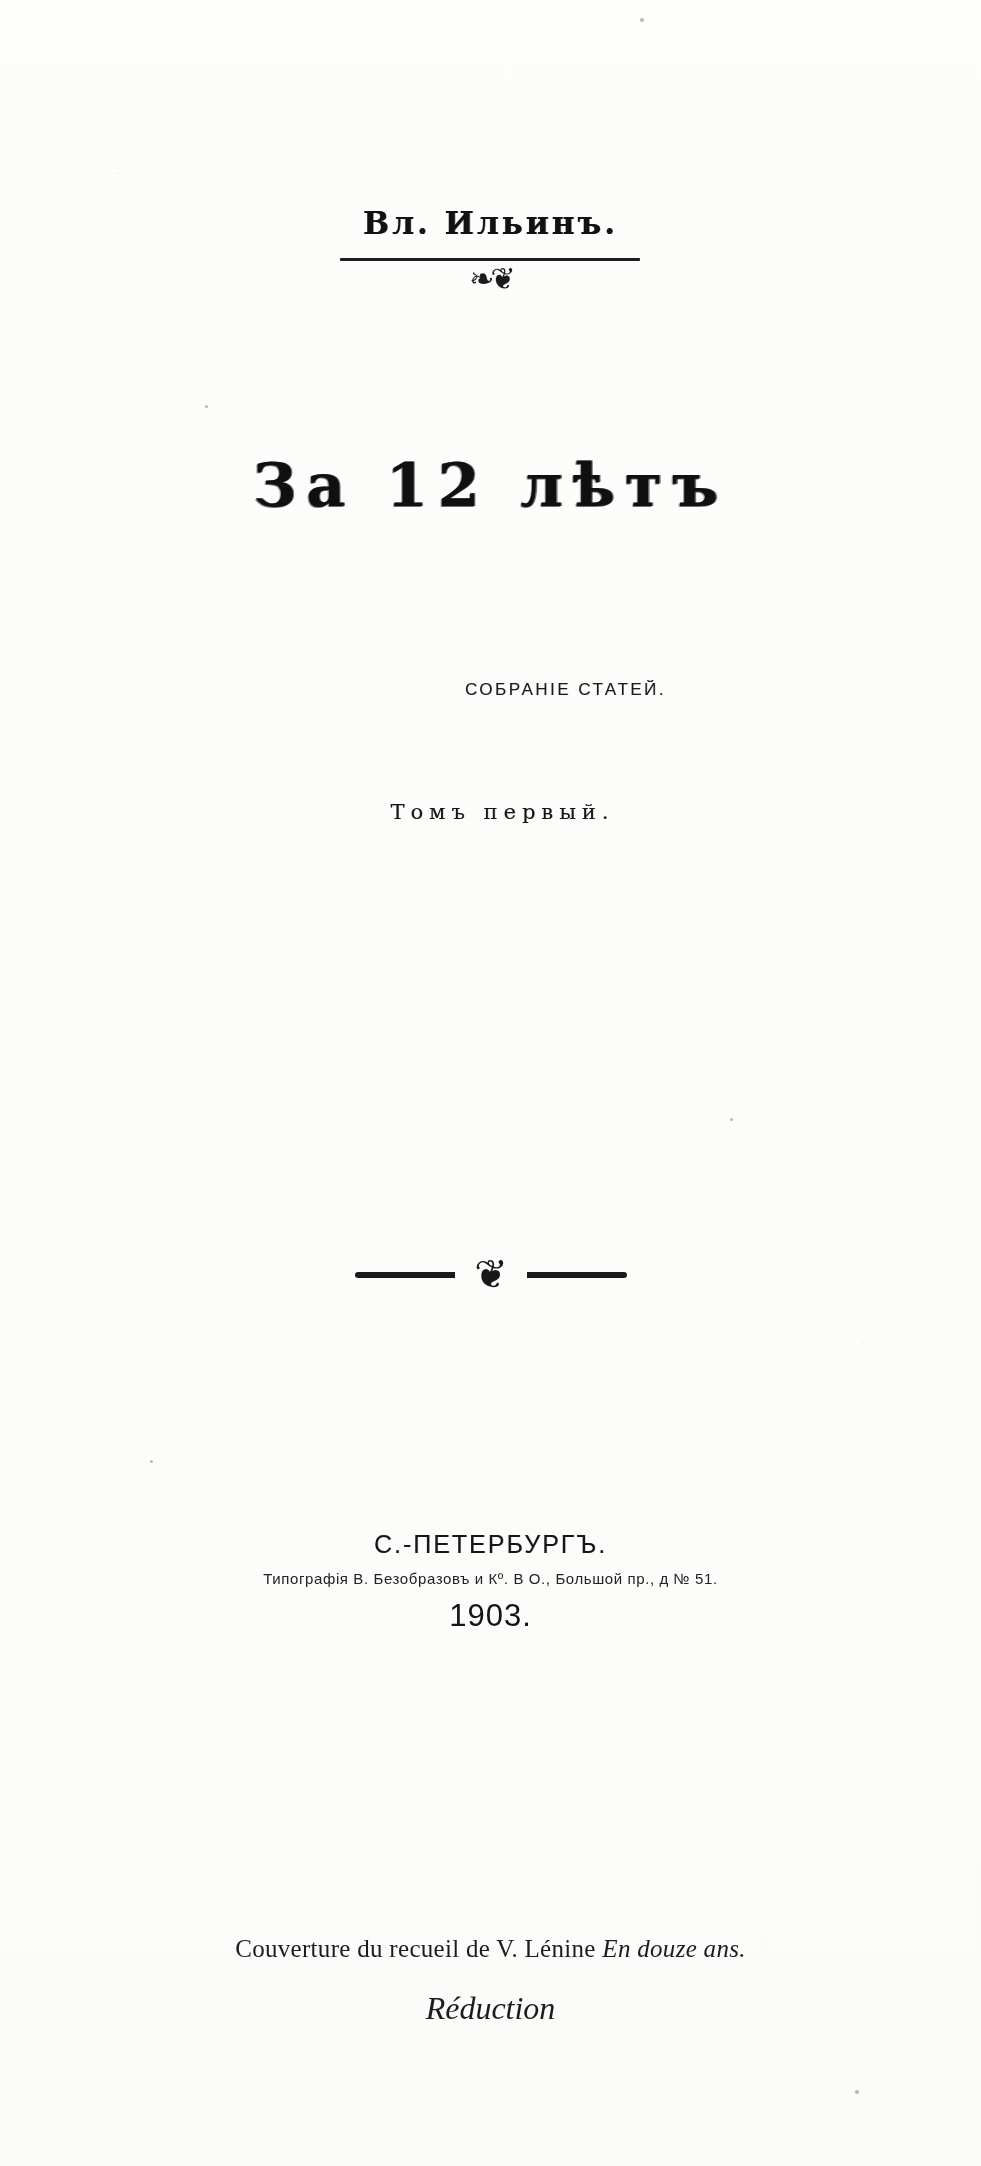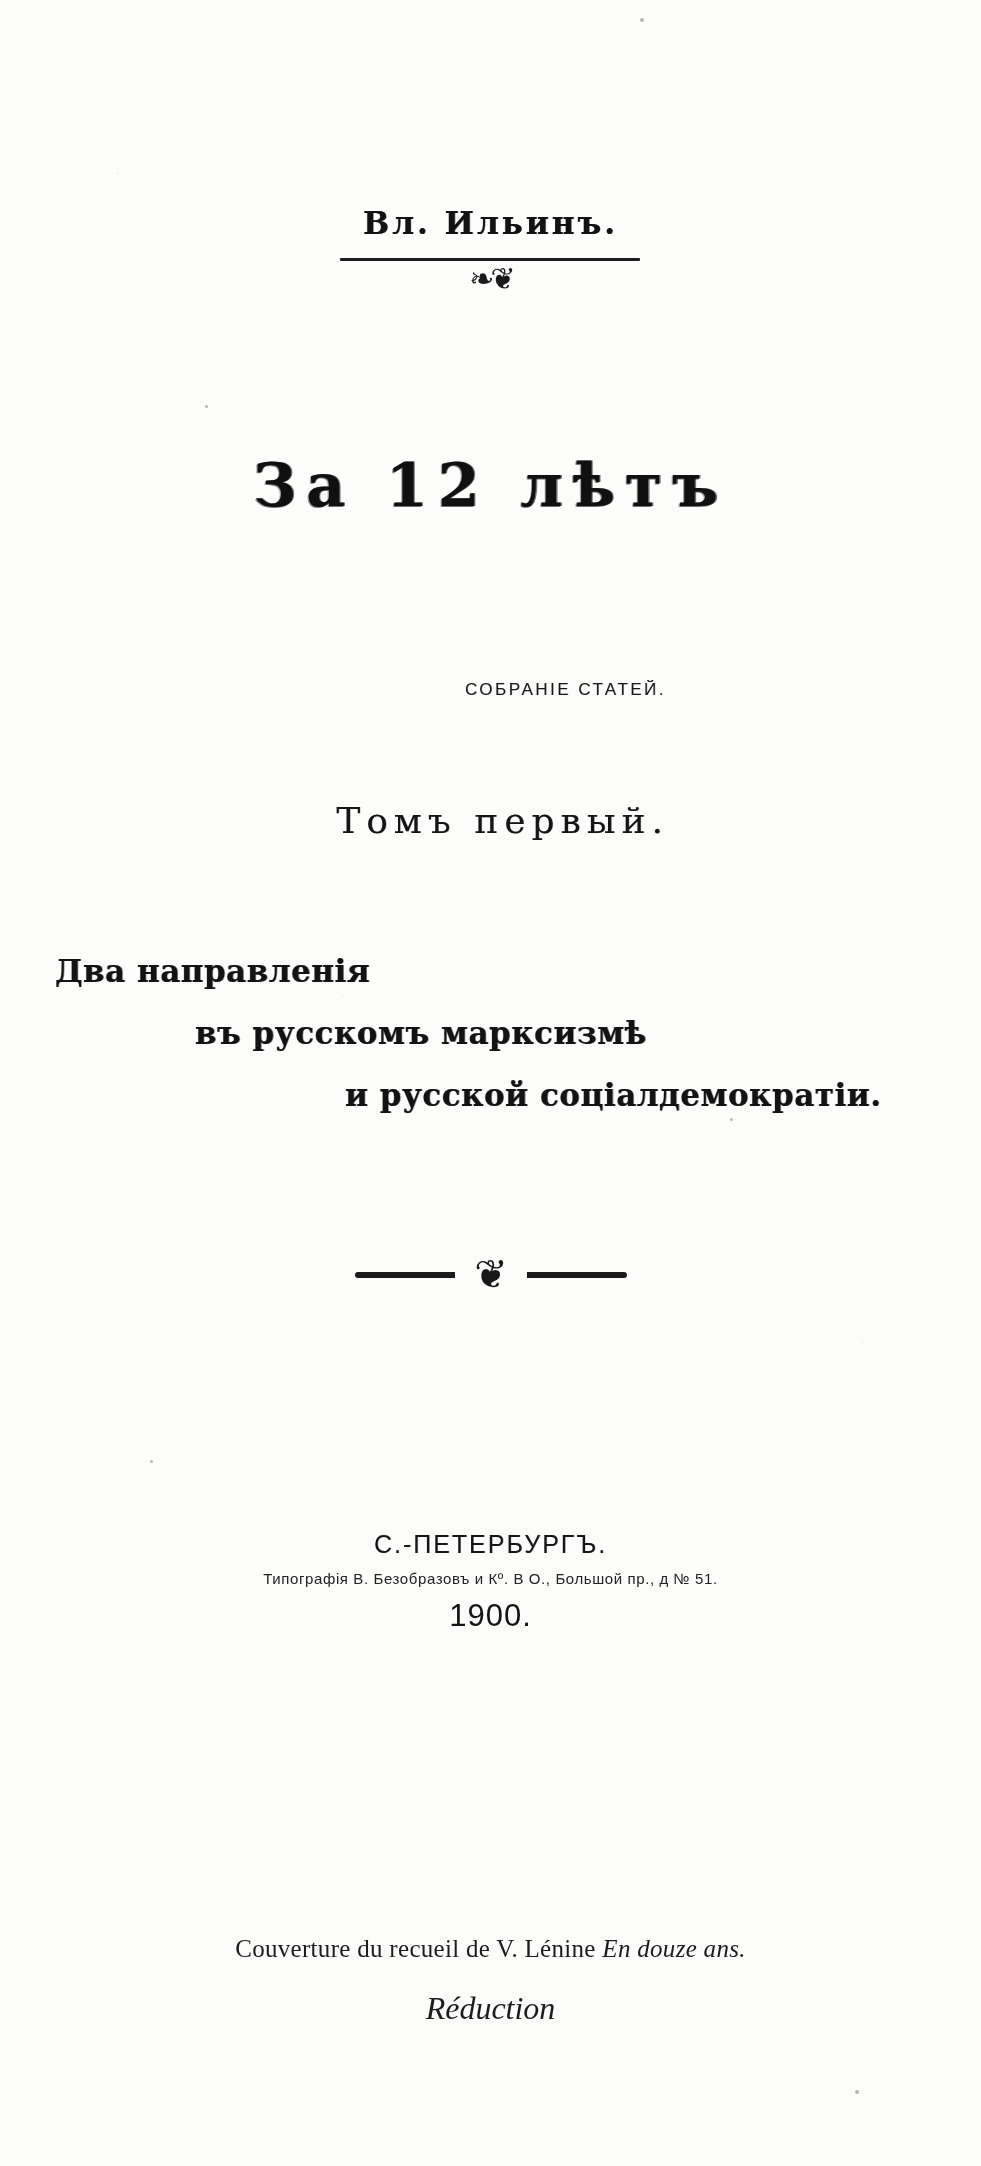"Томъ первый." .volume { font-size: 36px -> 21px }
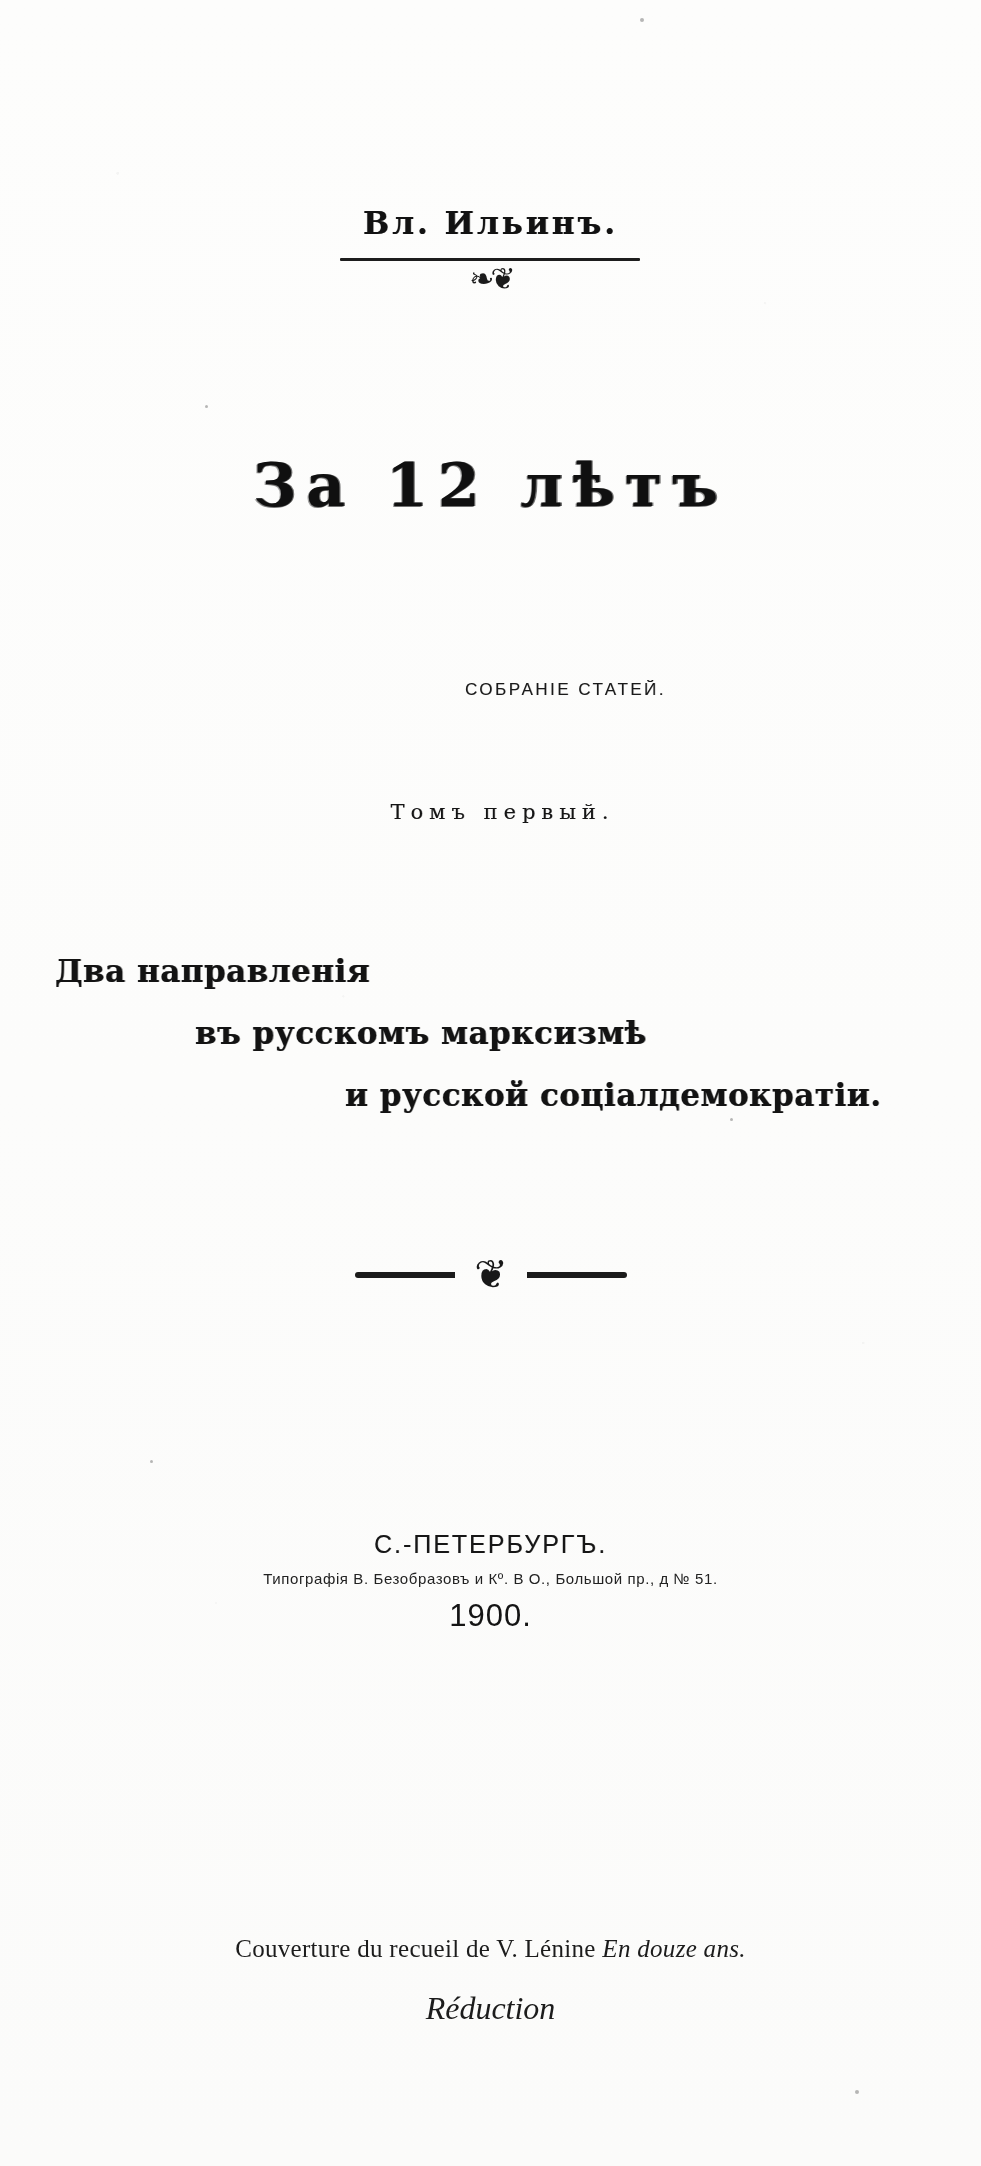"Два направленія" div.desc { html: <div> <span>Два направленія</span> <span>въ русскомъ марксизмѣ</span> <span>и русской соціалдемократіи.</span> </div> -> none }
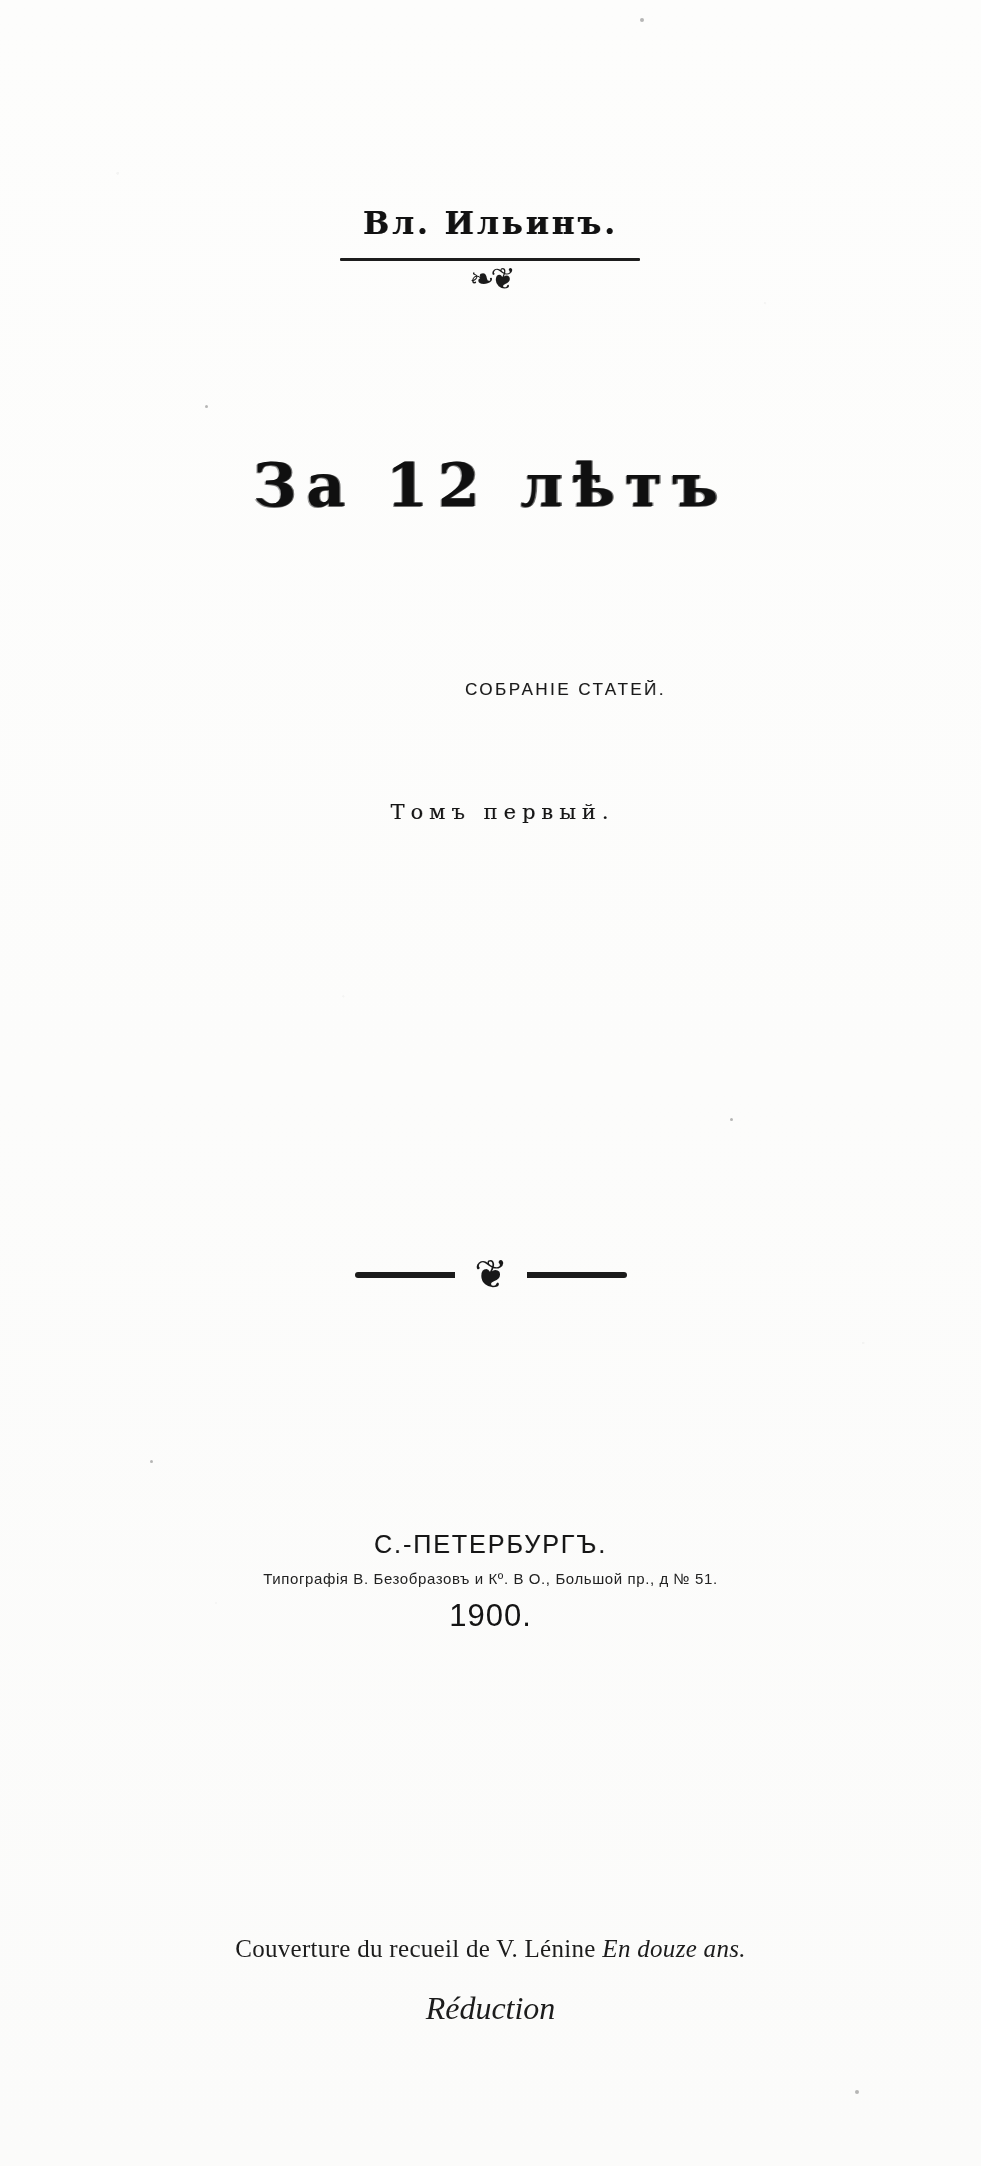"1900." div.imprint-year { text: 1900 -> 1903 }
